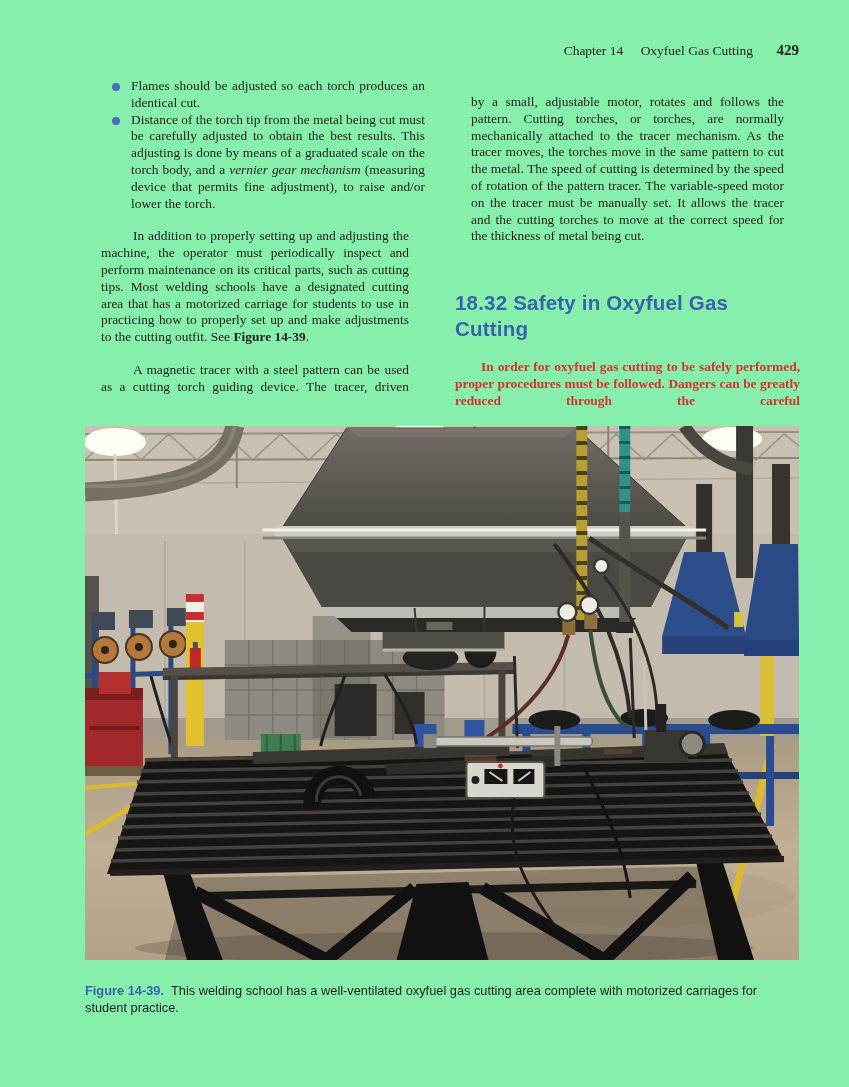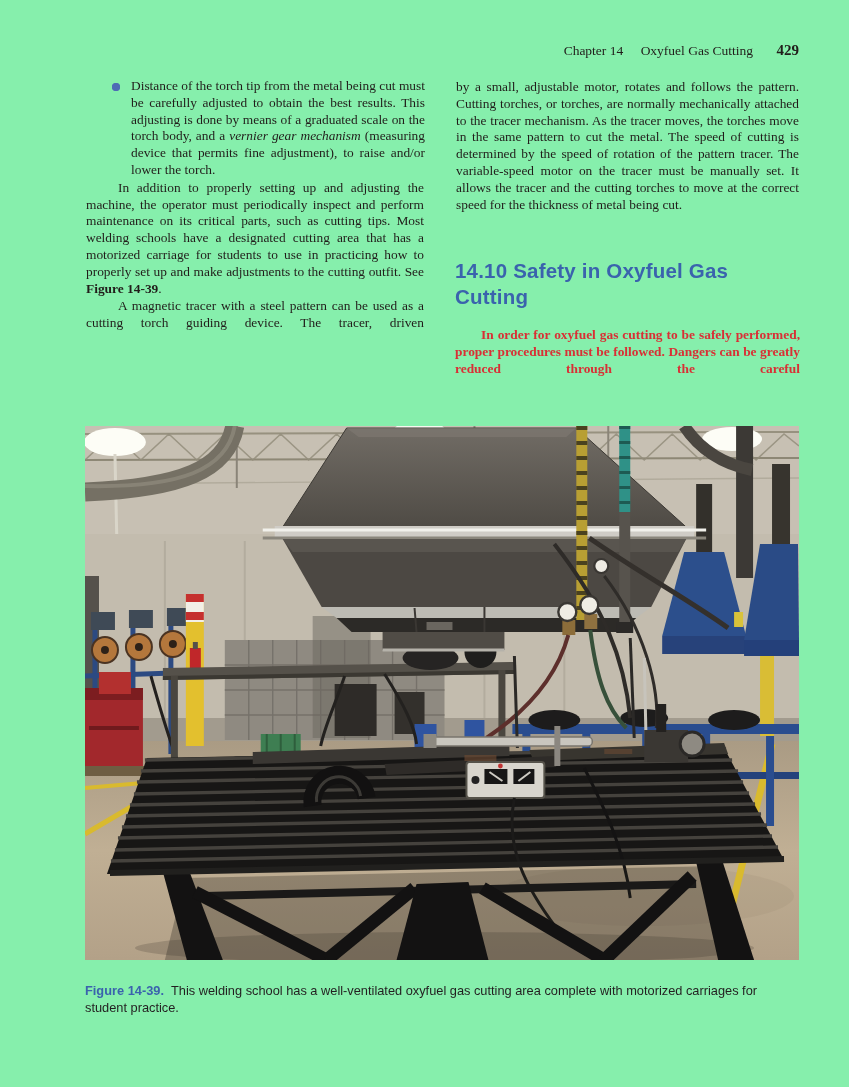"Flames should be adjusted so" span { html: none -> <span>Flames should be adjusted so each torch produces an identical cut.</span> }
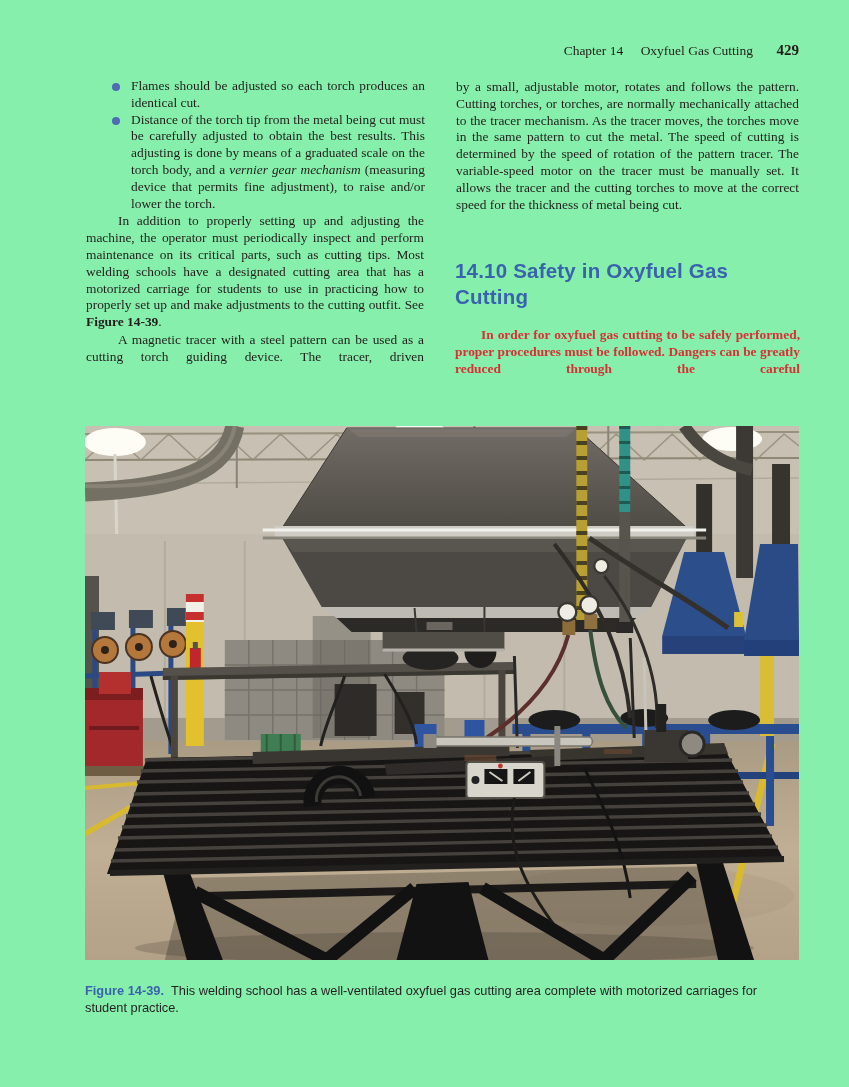"by a small, adjustable motor," p.para { margin: 1px -> 16px }
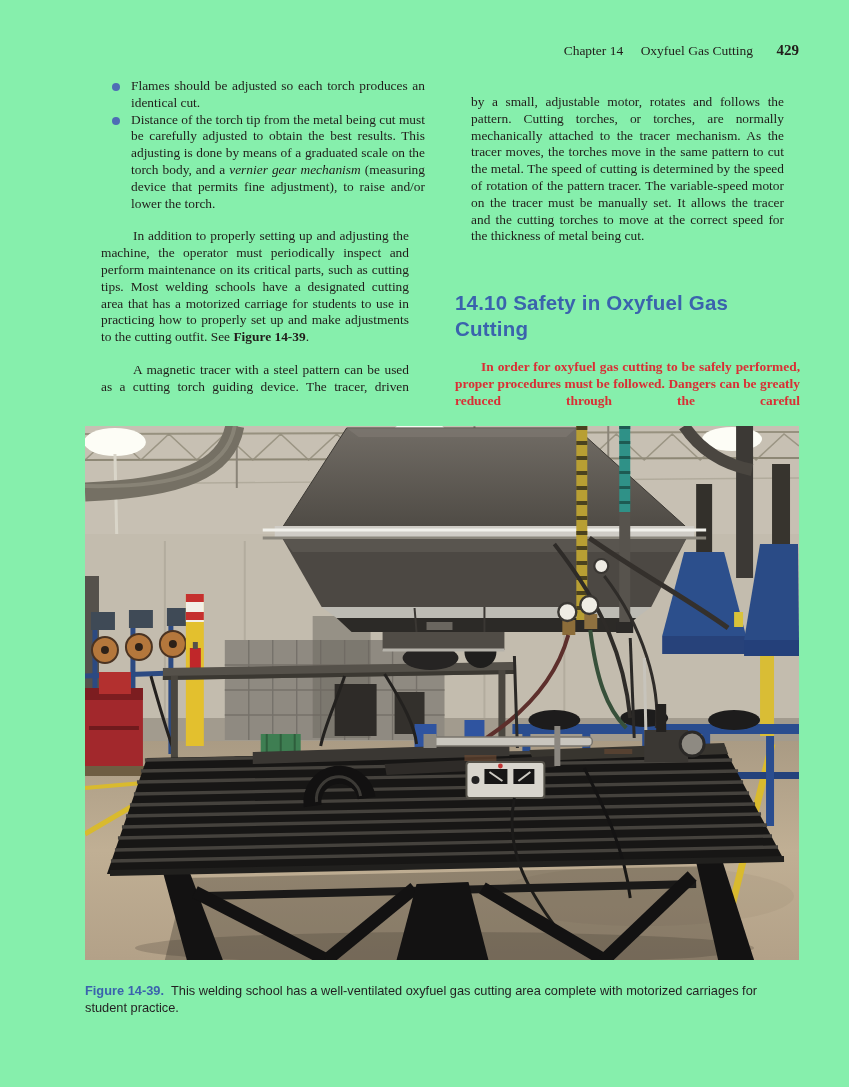"14.10 Safety in Oxyfuel Gas" h2.section { text: 14.10 -> 18.32 }
